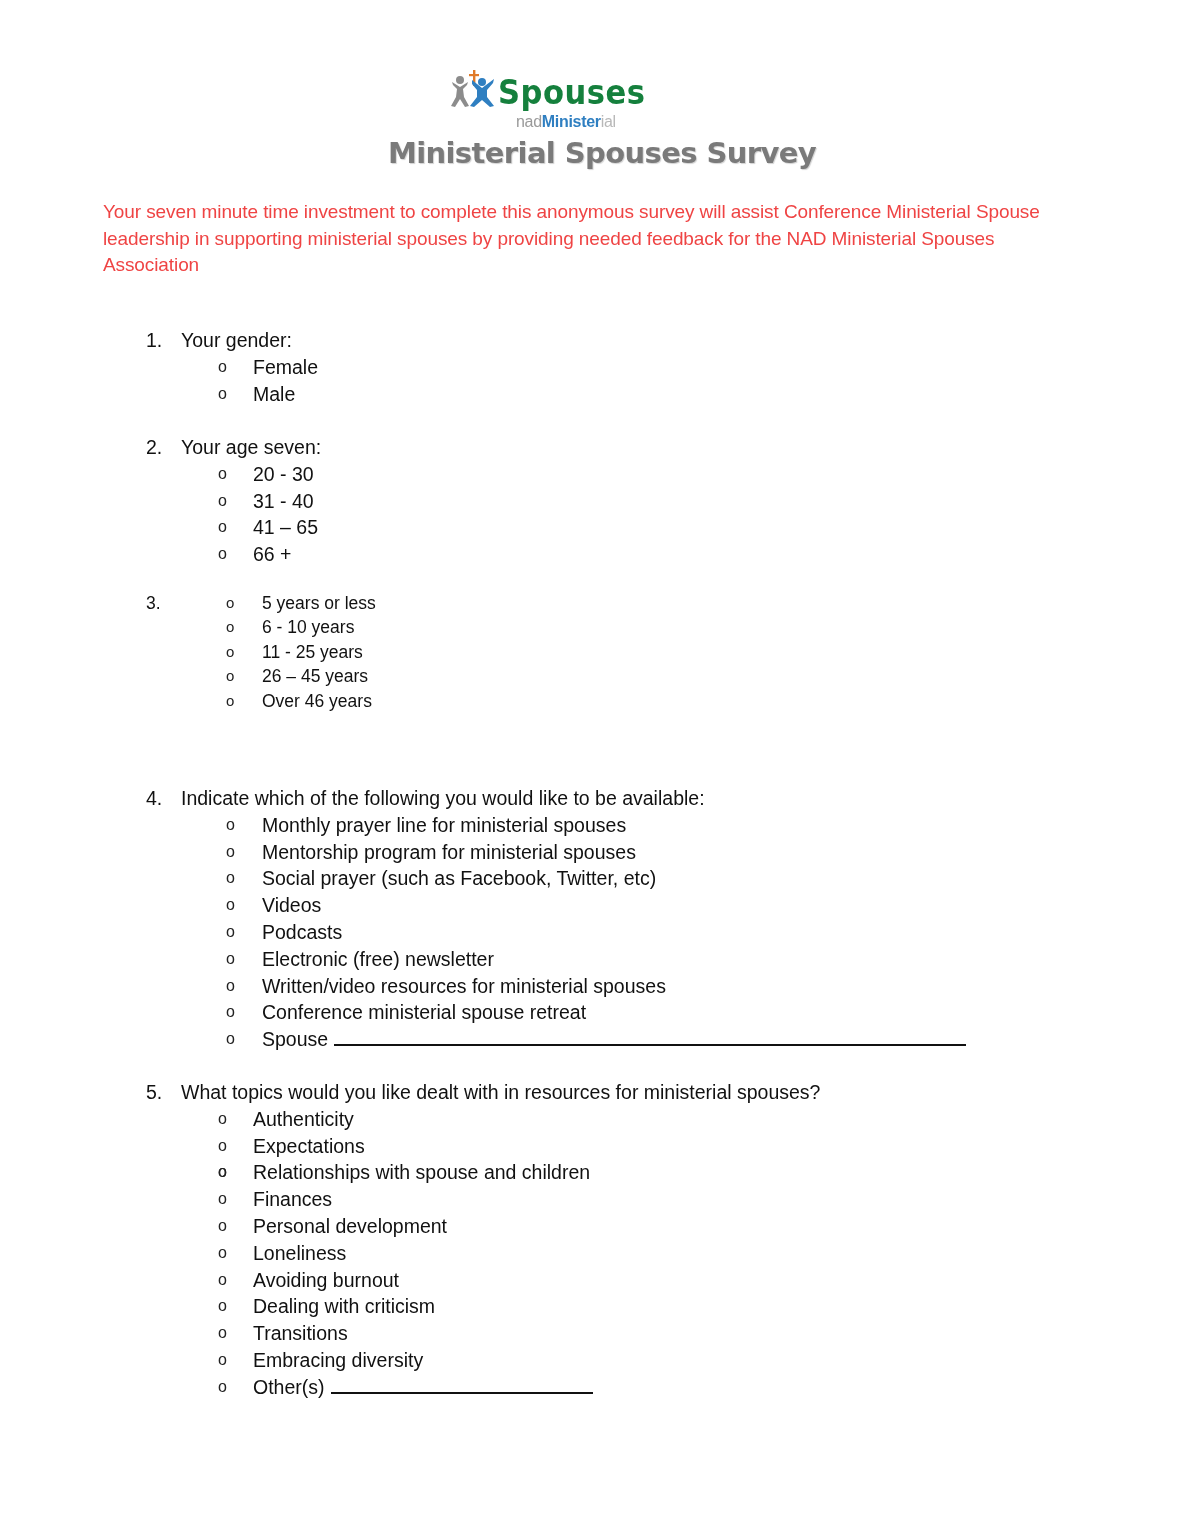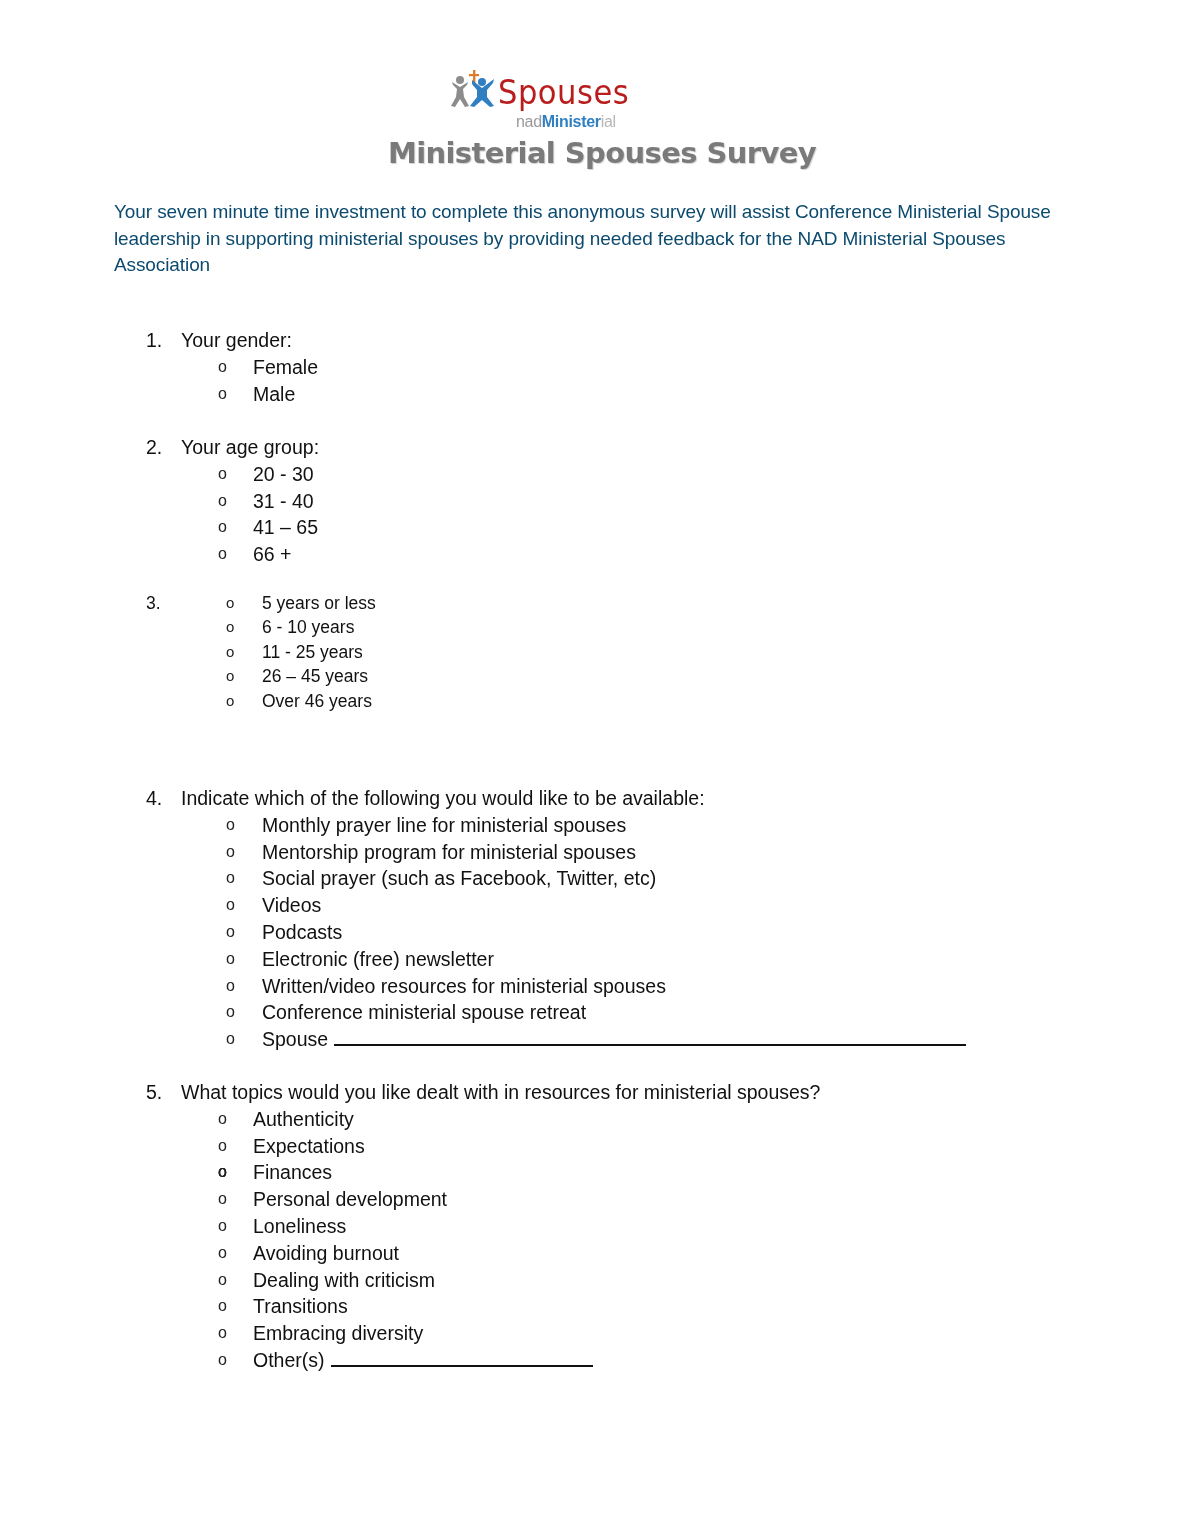"Spouses" .logo-word { color: #b91c1c -> #15803d; font-weight: 400 -> 700 }
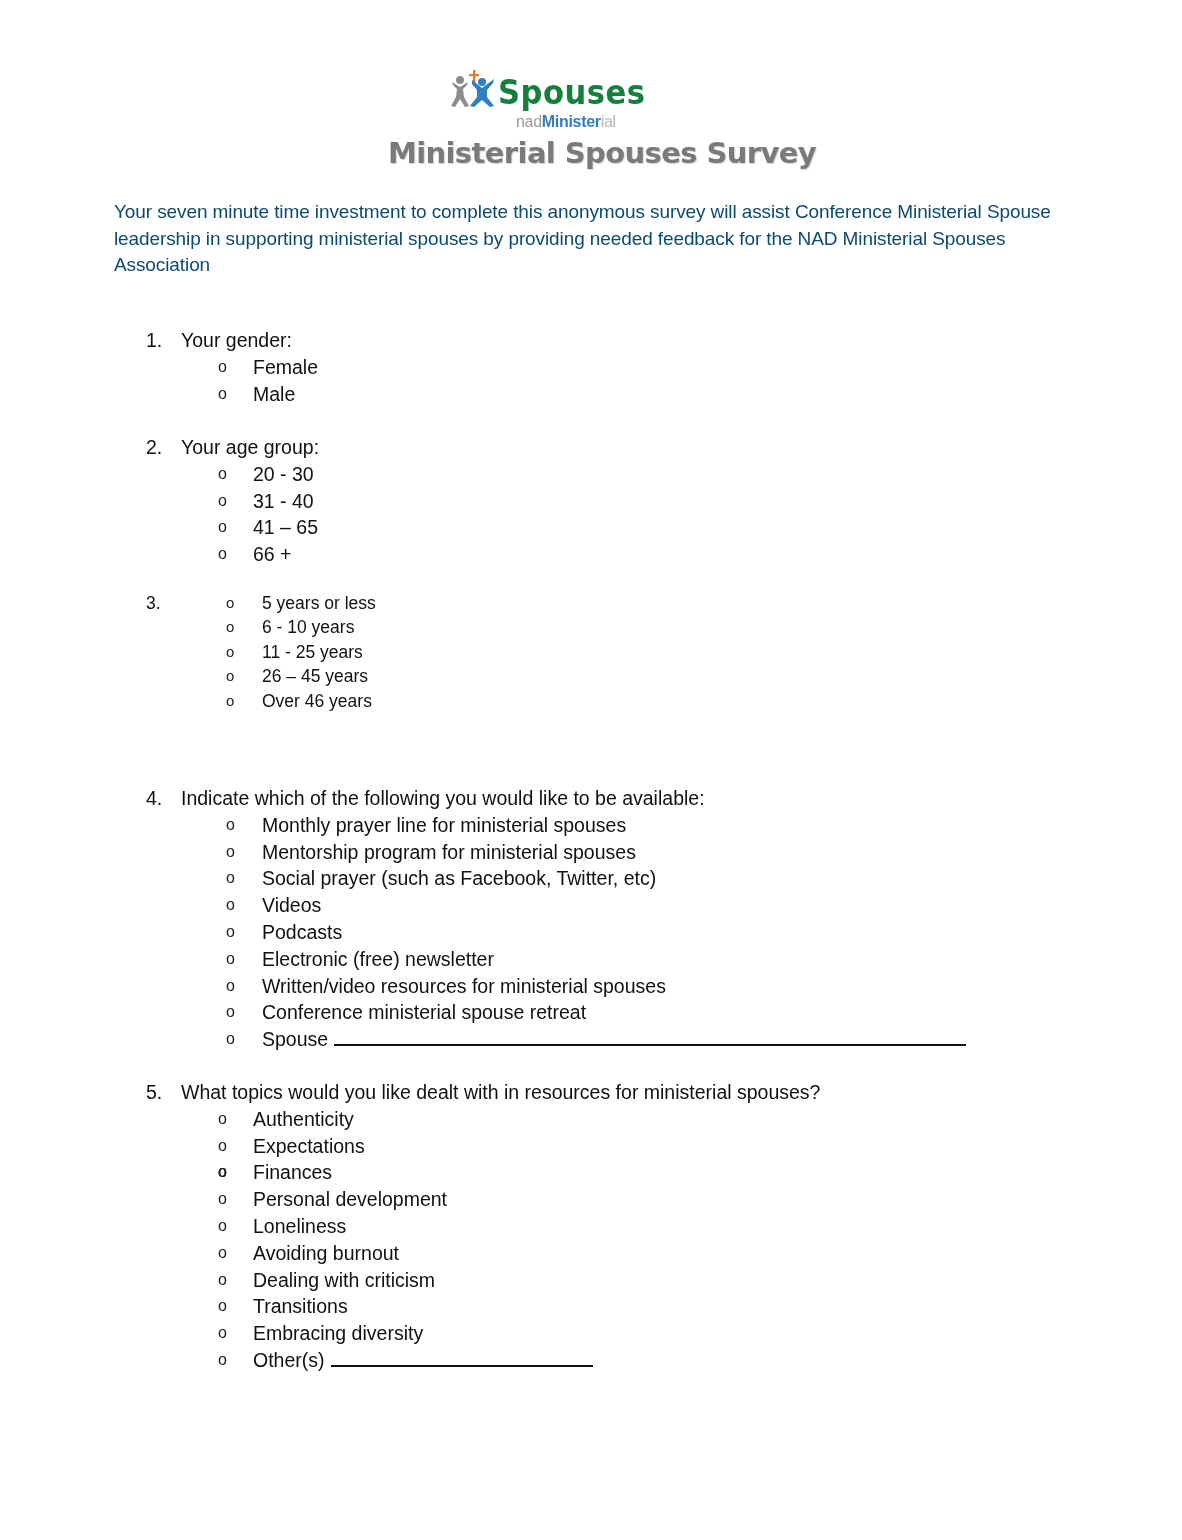"Your seven minute time investment" .intro { color: #0c4a6e -> #ef4444; left: 114px -> 103px }
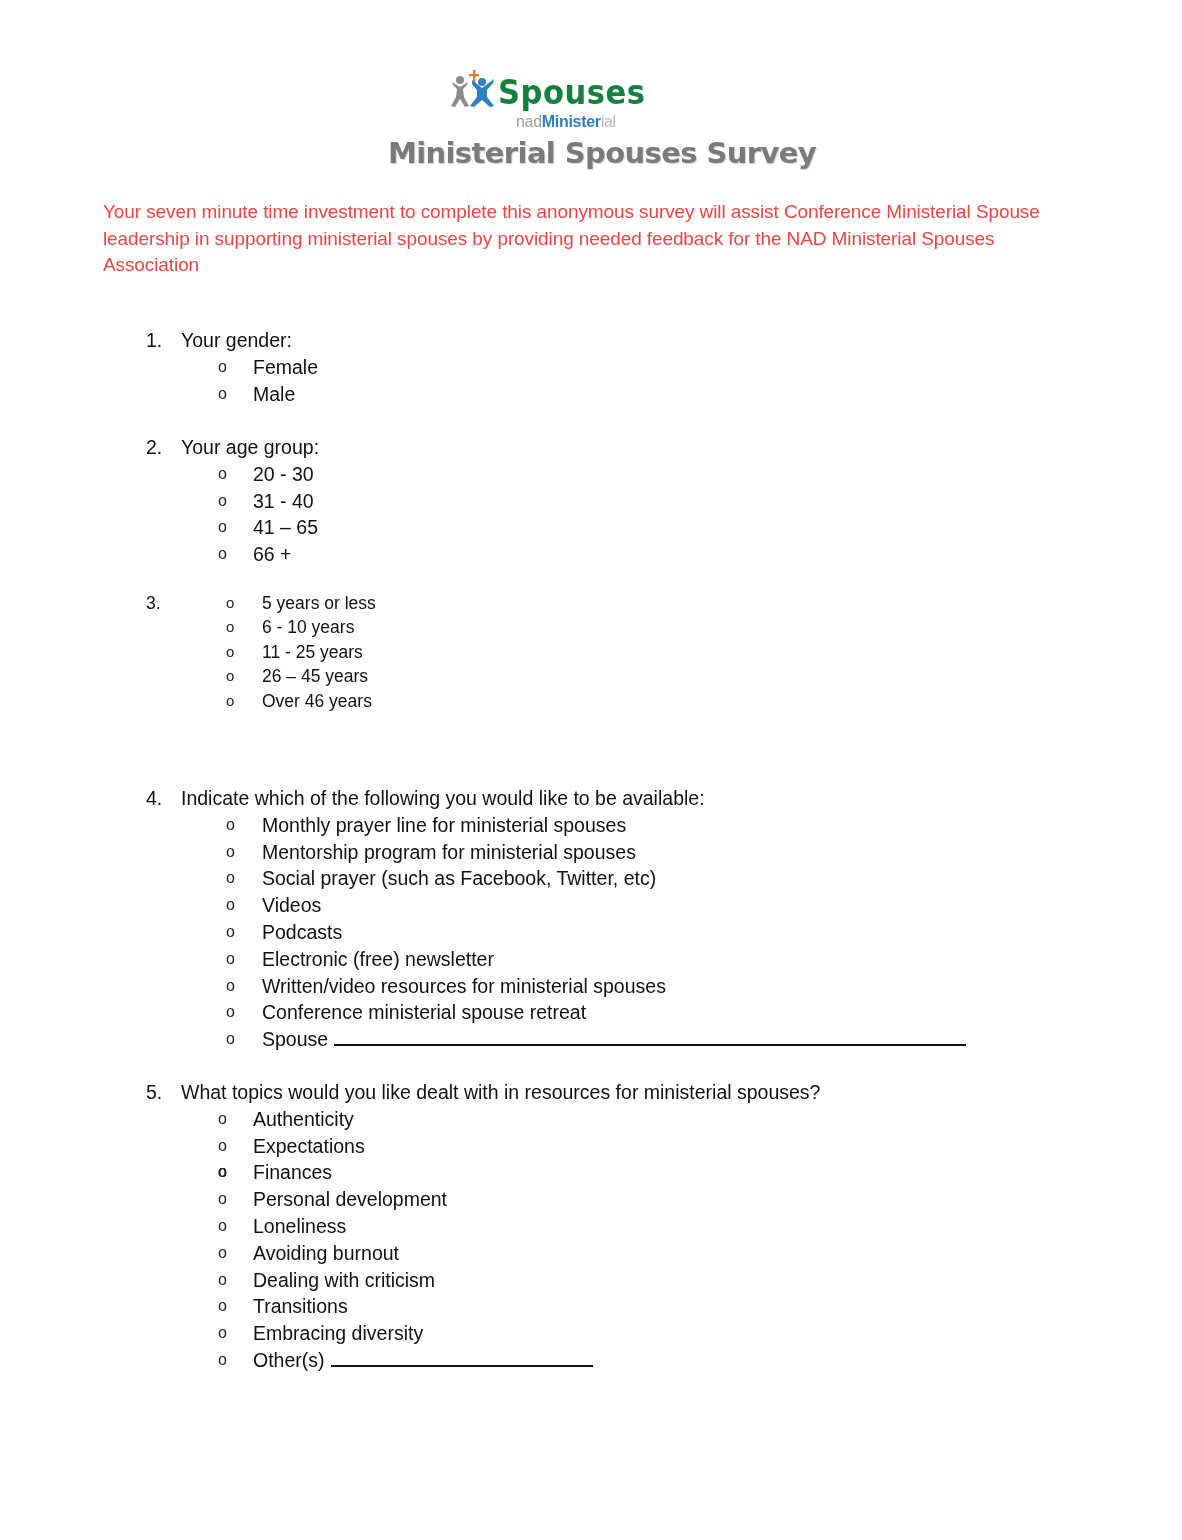"Your age group:" span { text: group -> seven }
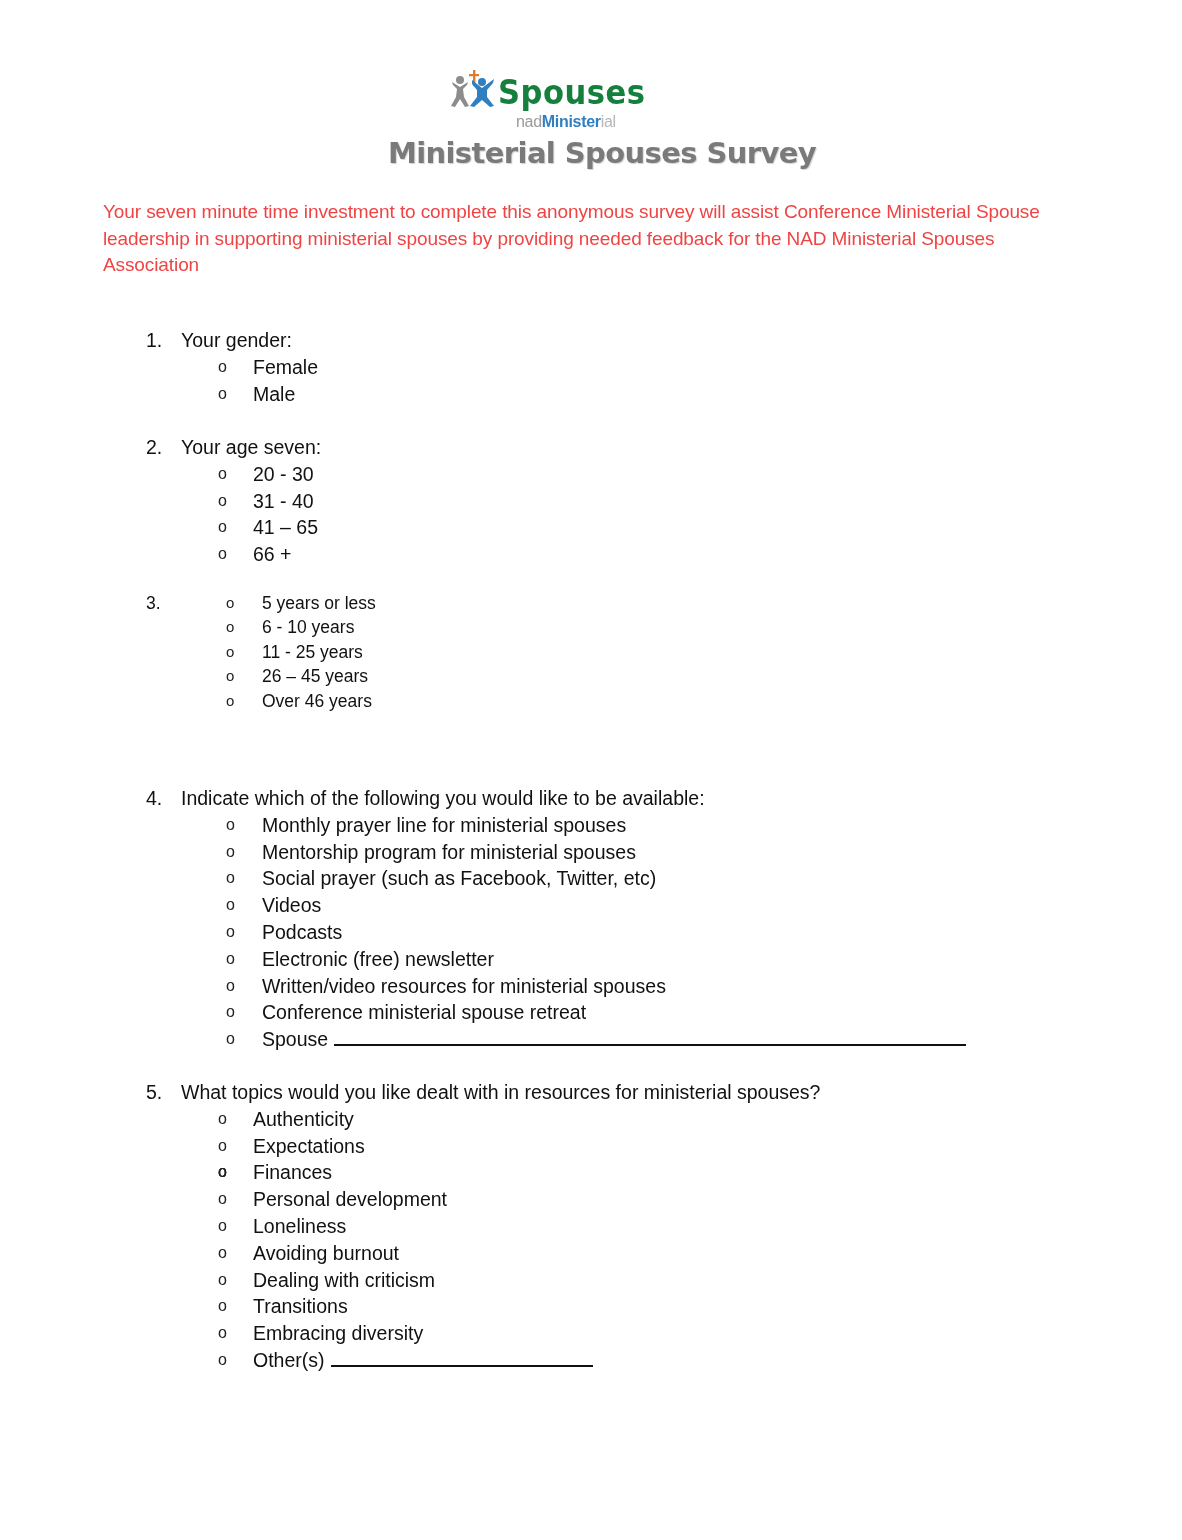"Relationships with spouse and children" span { html: none -> <span>Relationships with spouse and children</span> }
